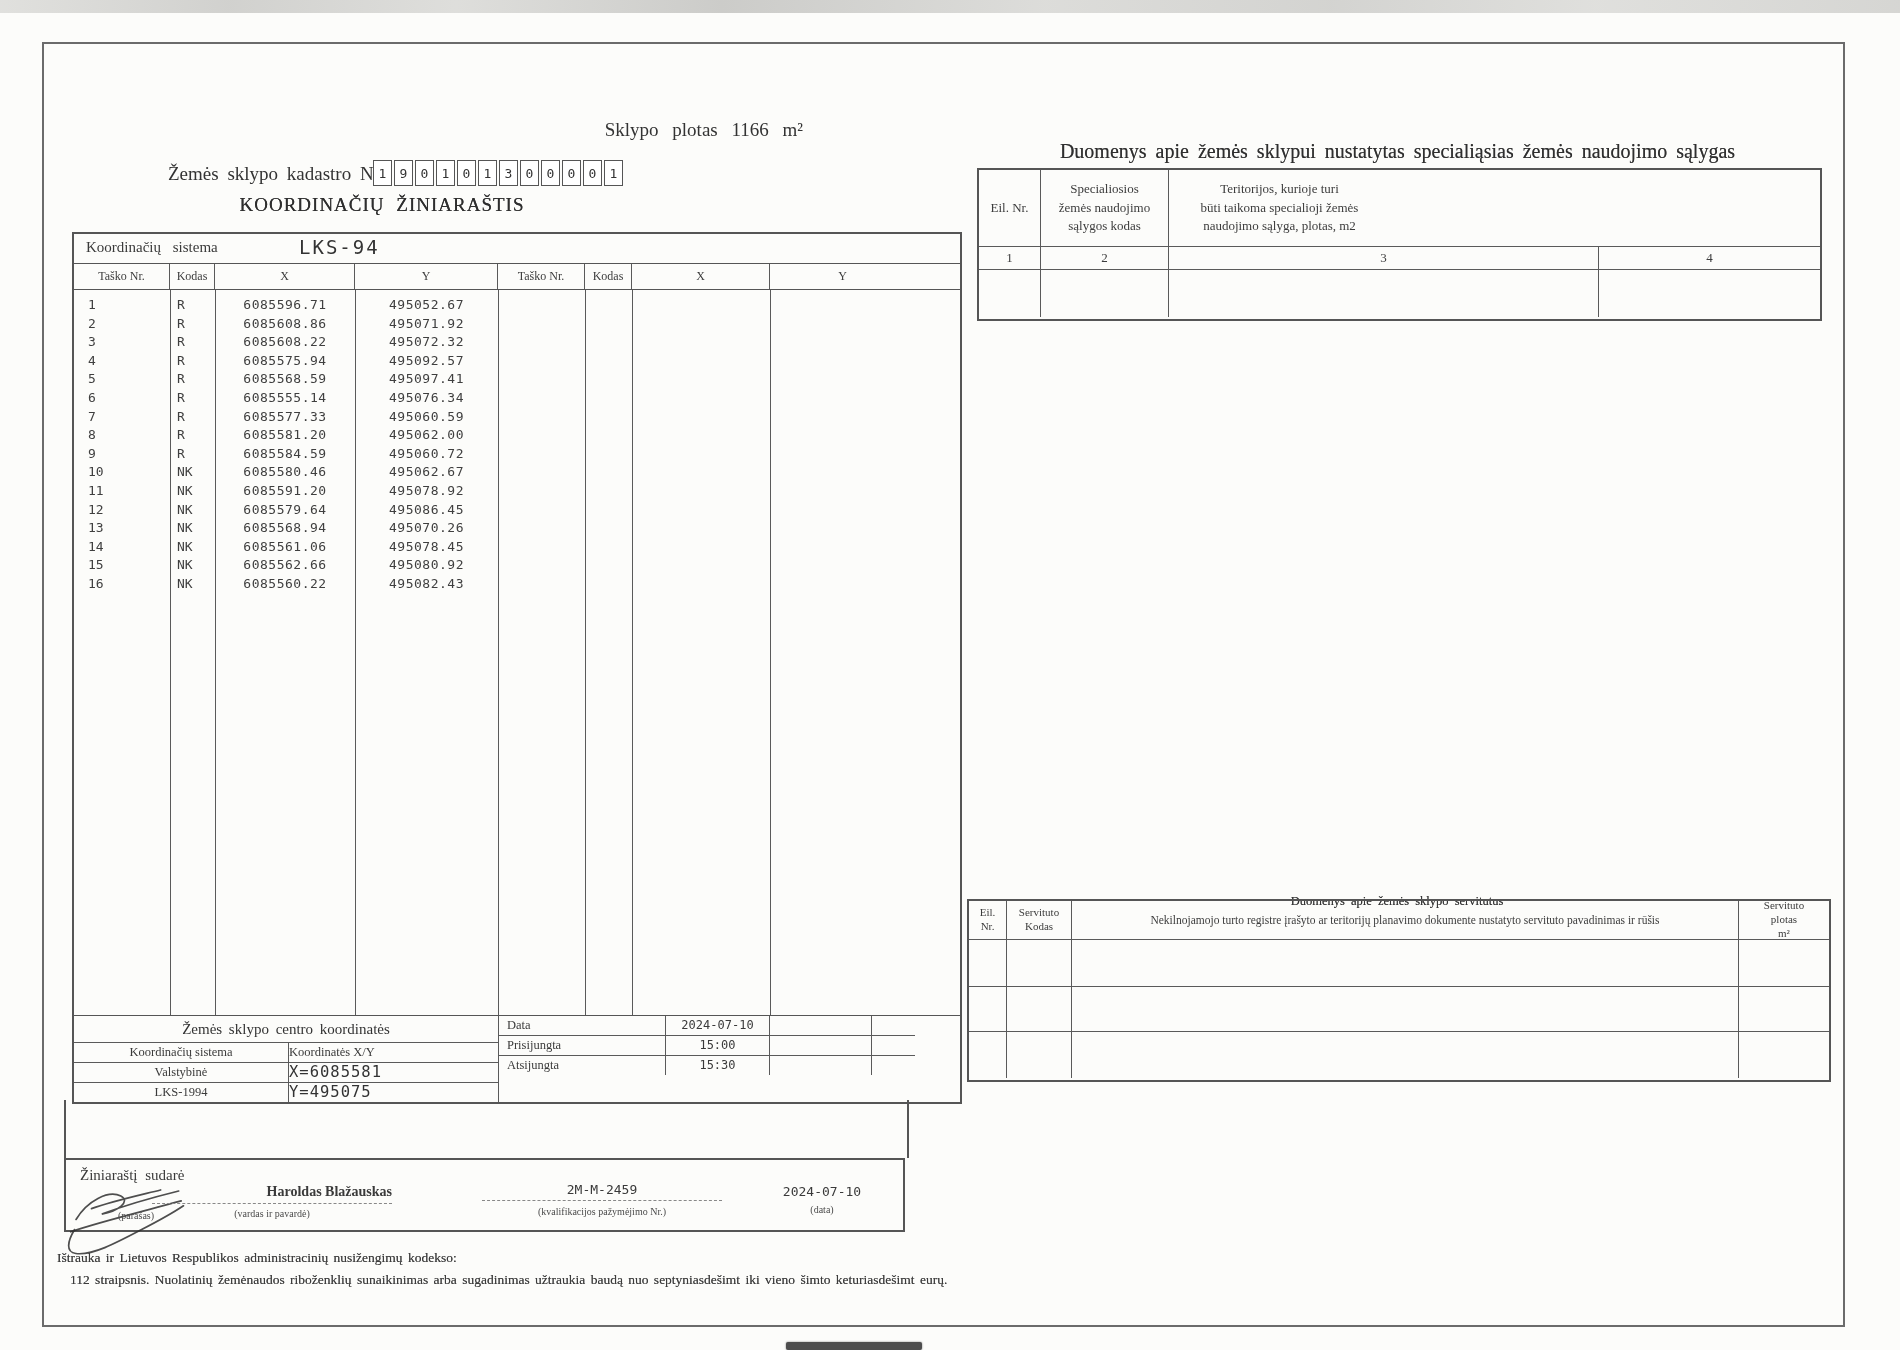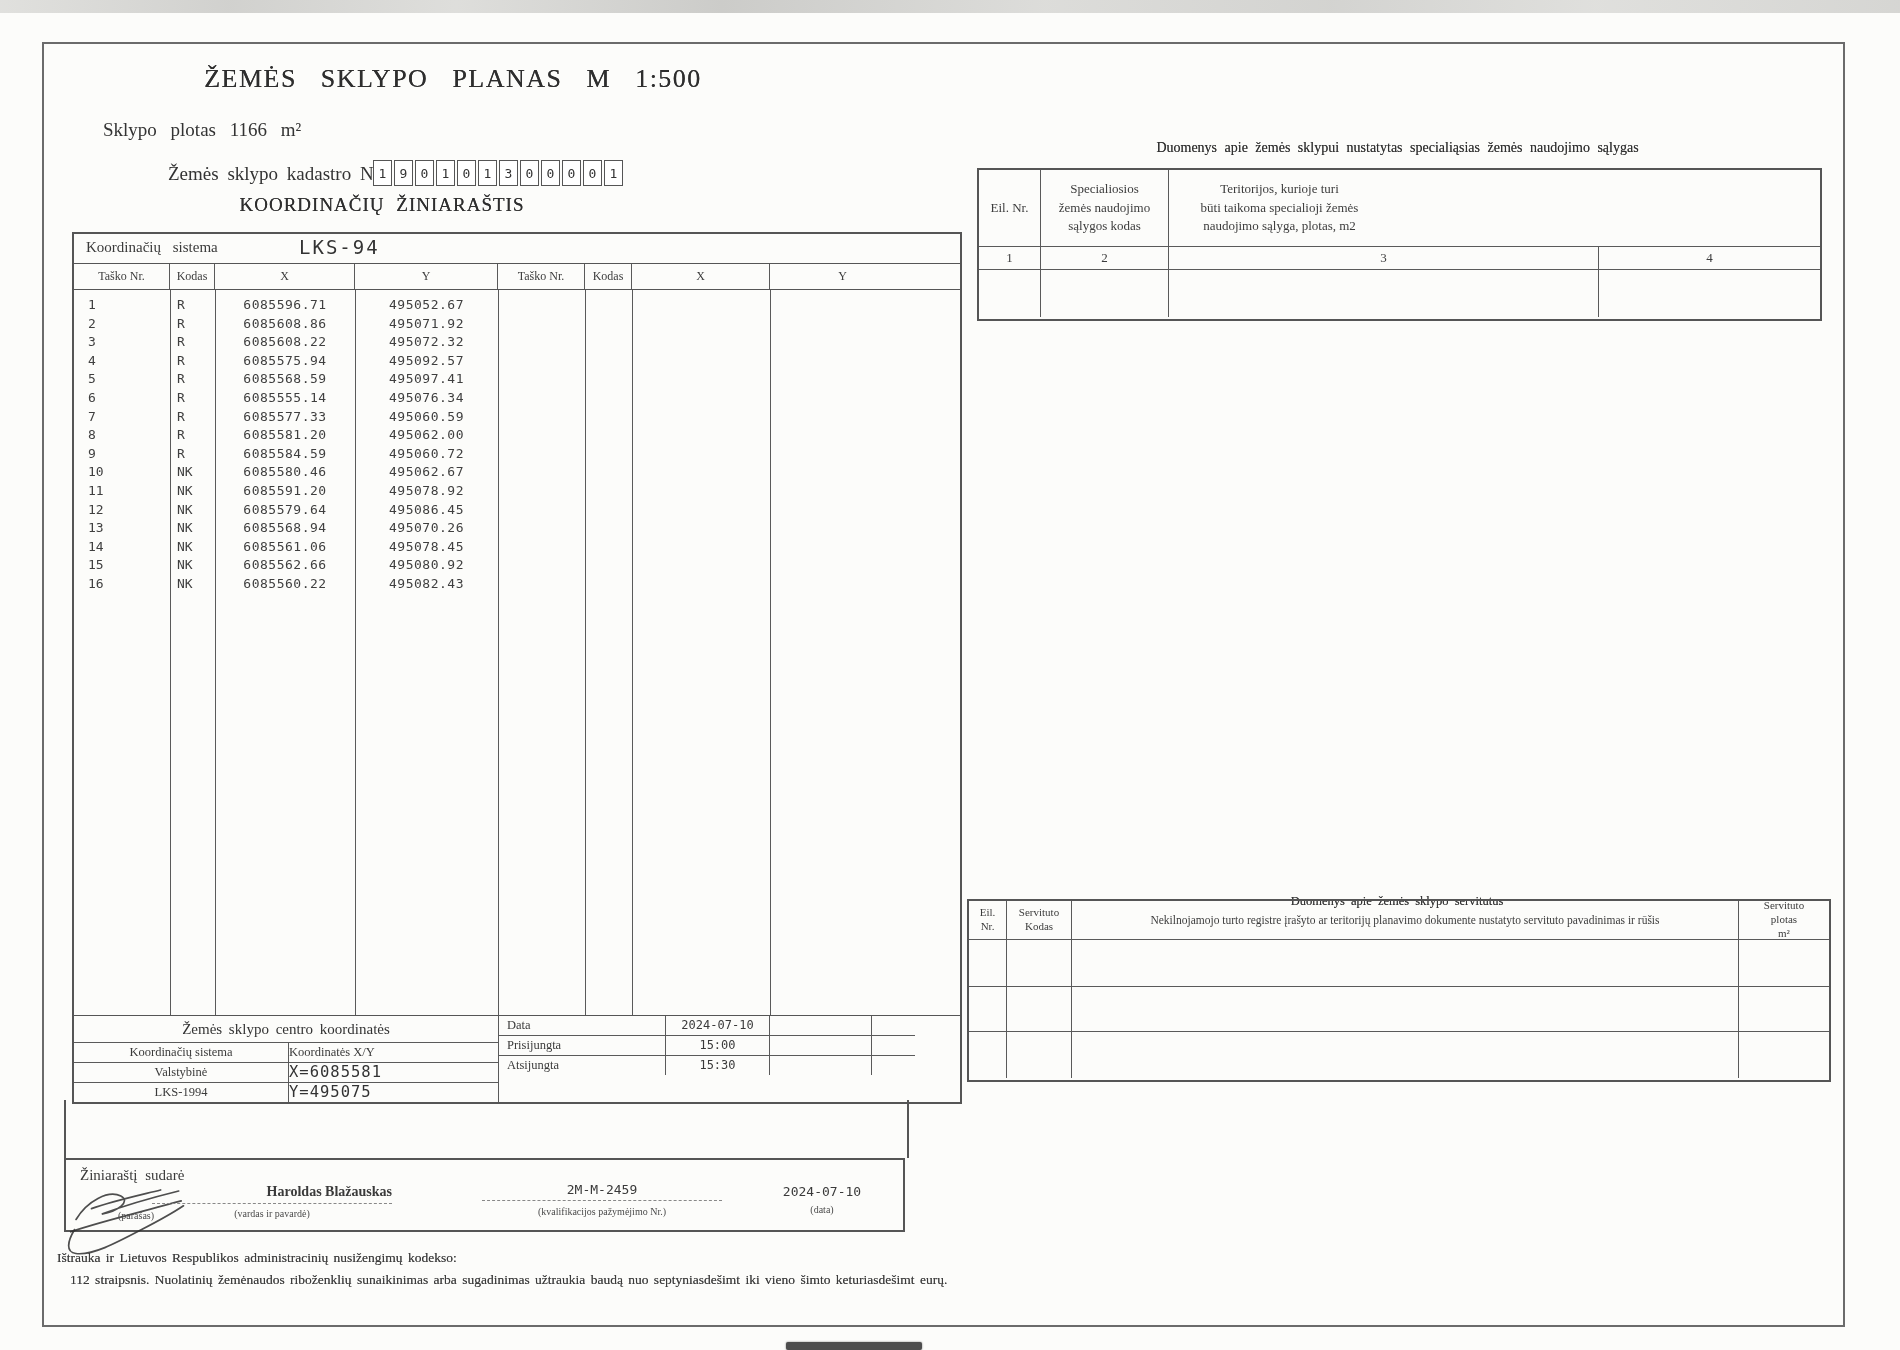"ŽEMĖS SKLYPO PLANAS M 1:500" div.abs { html: <div>ŽEMĖS SKLYPO PLANAS M 1:500</div> -> none }
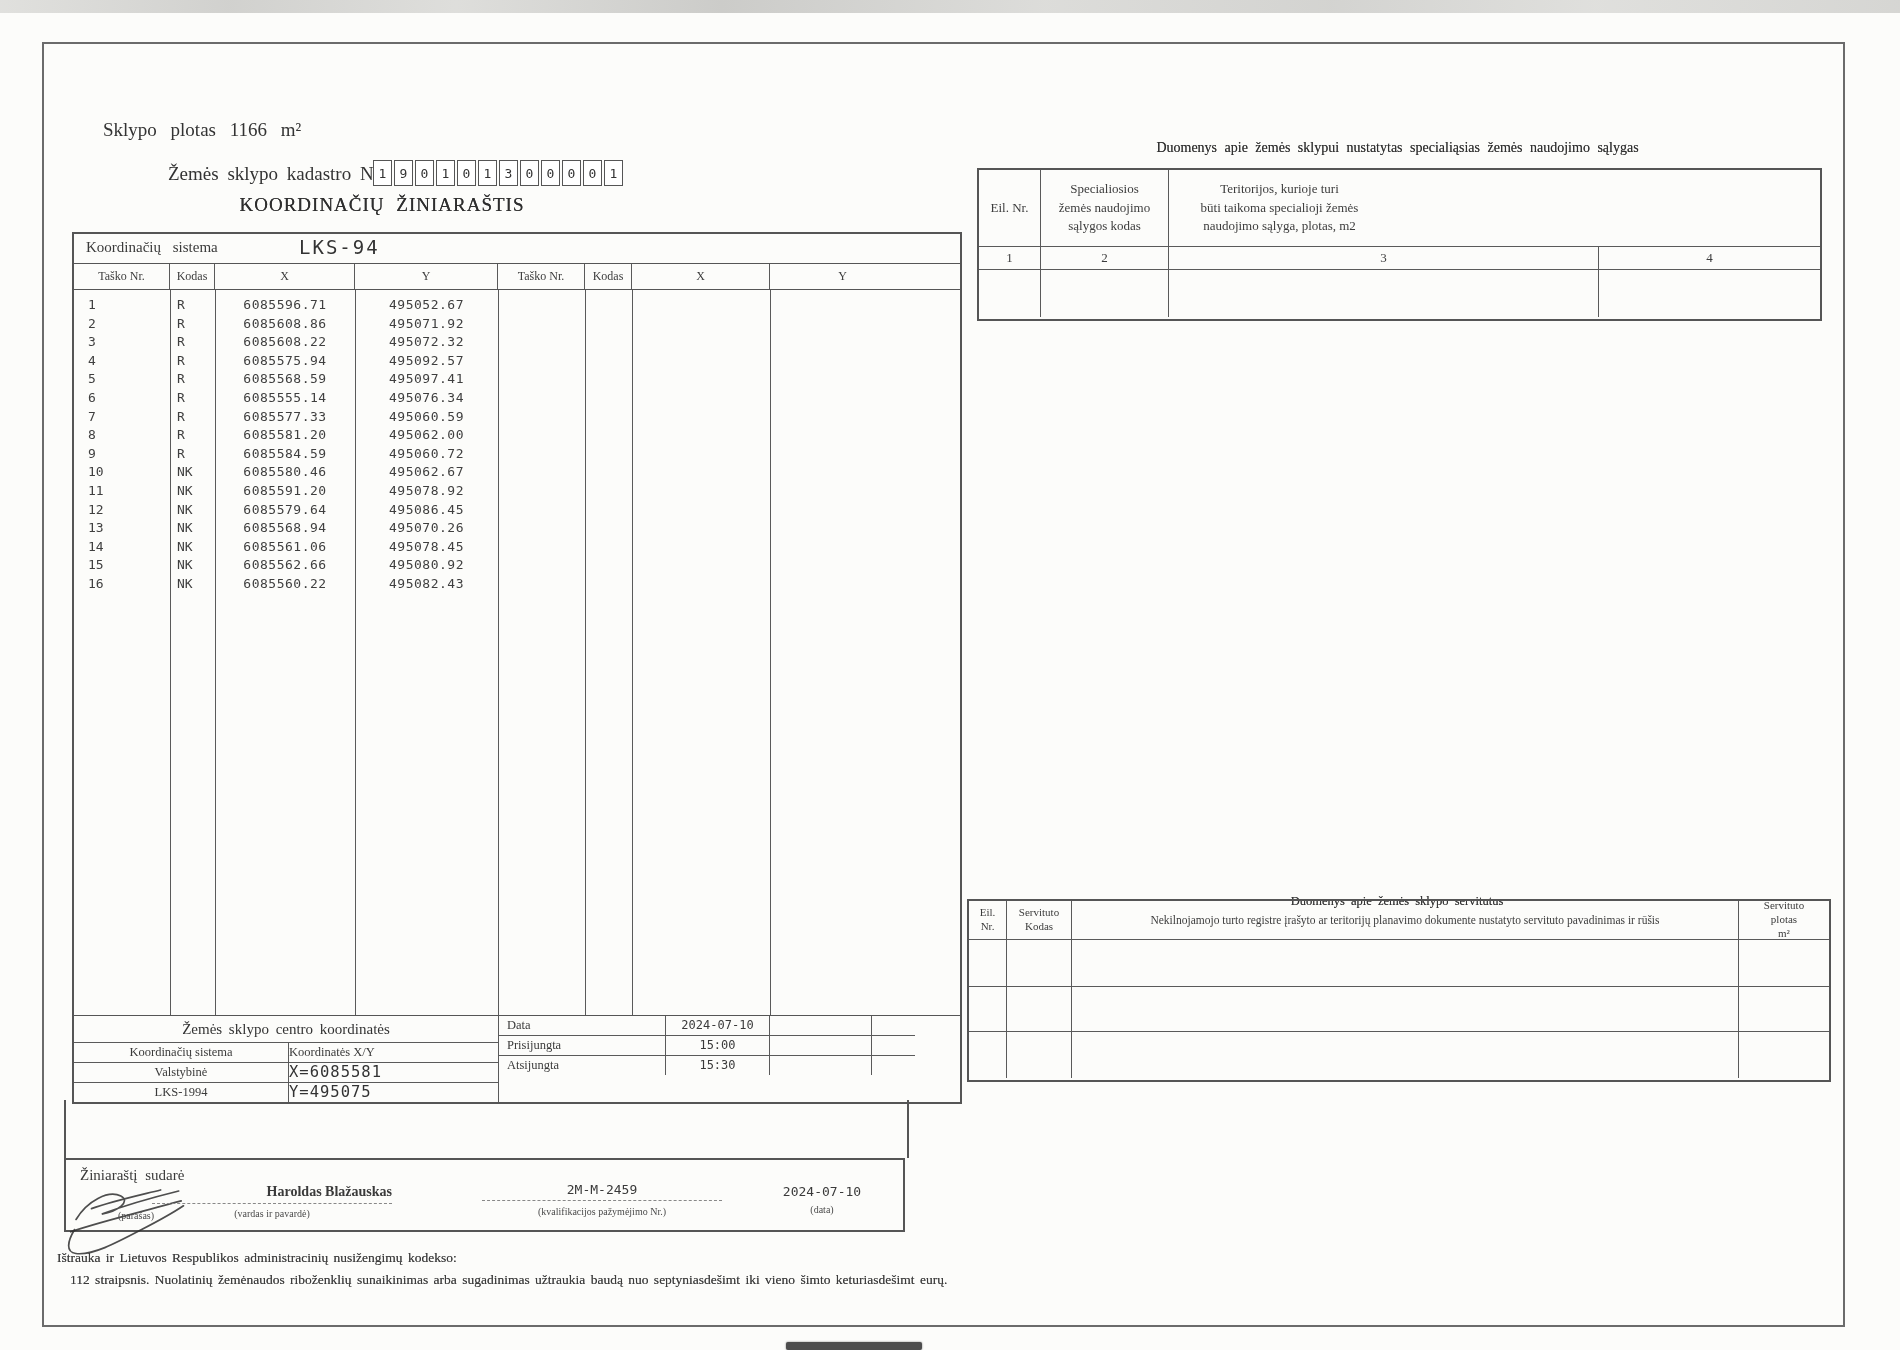"Sklypo plotas 1166 m²" .doc-subtitle { text-align: left -> right }
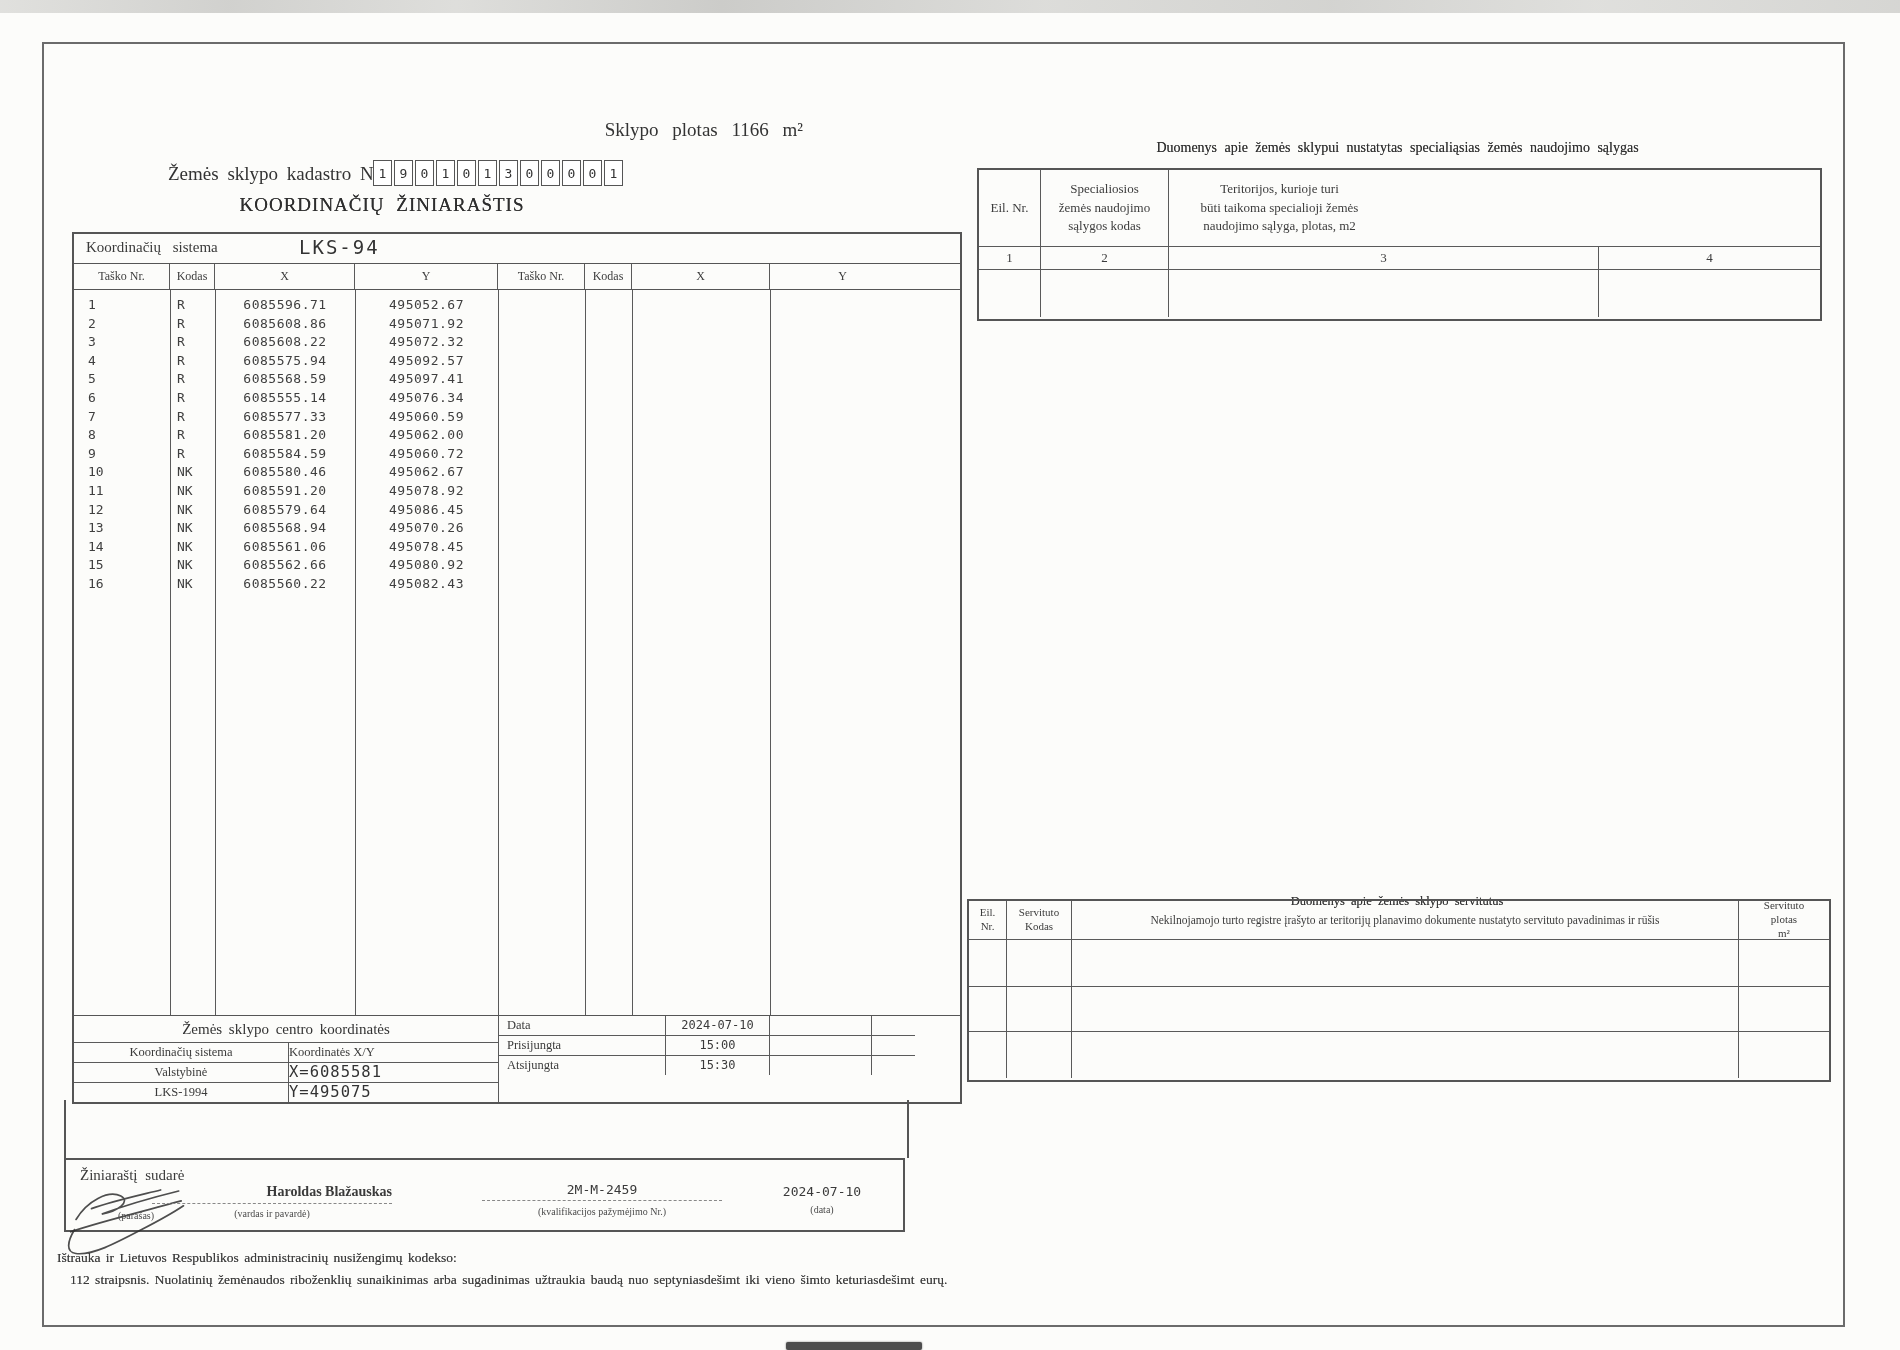"Duomenys apie žemės sklypui nustatytas" .sc-title { font-size: 14px -> 20px }
